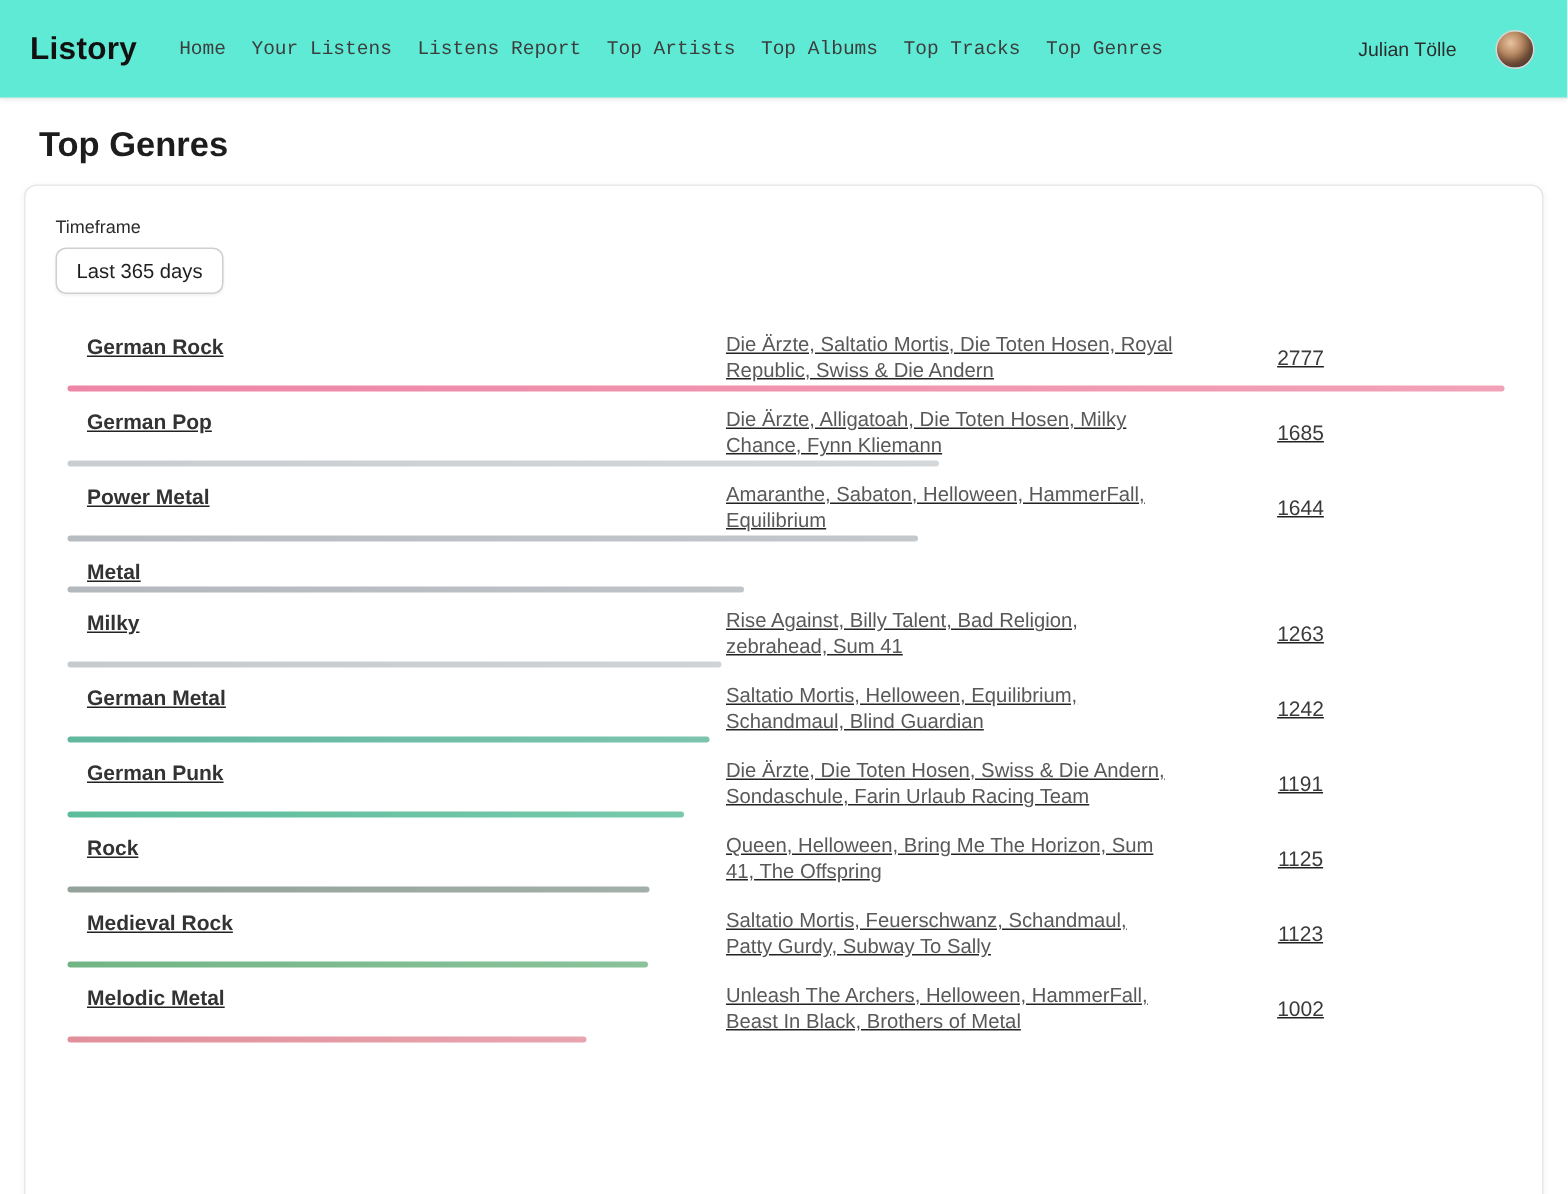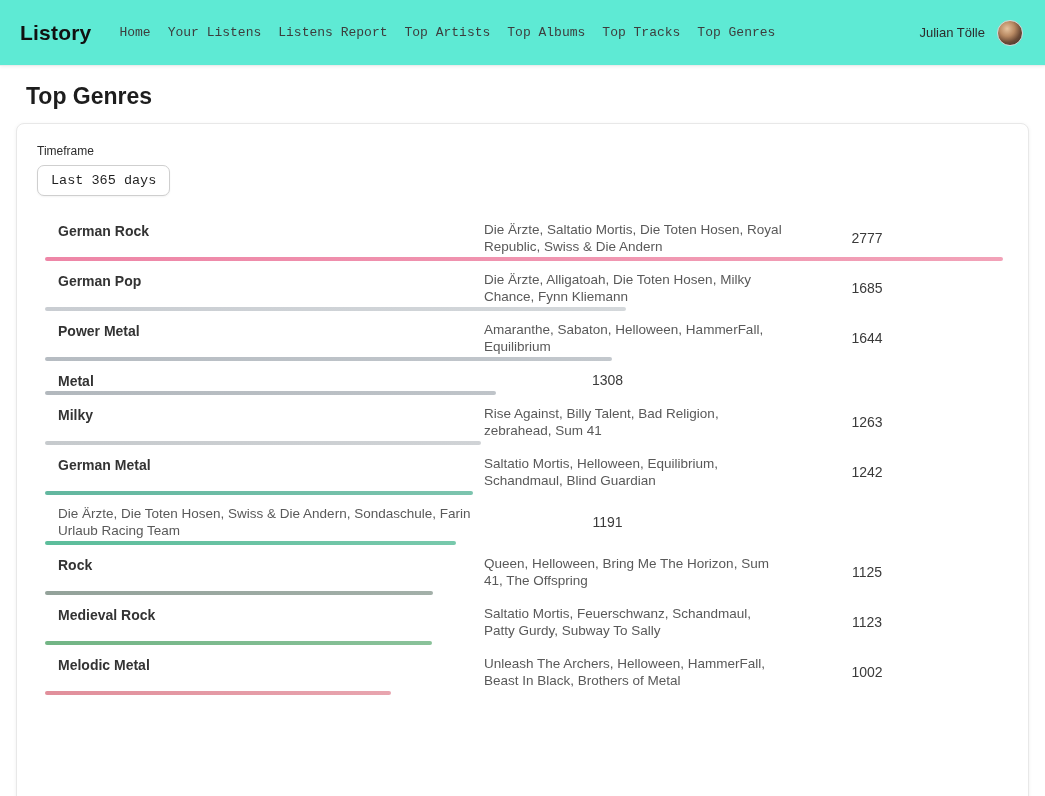"Julian Tölle" .nav-right { gap: 12px -> 26px }
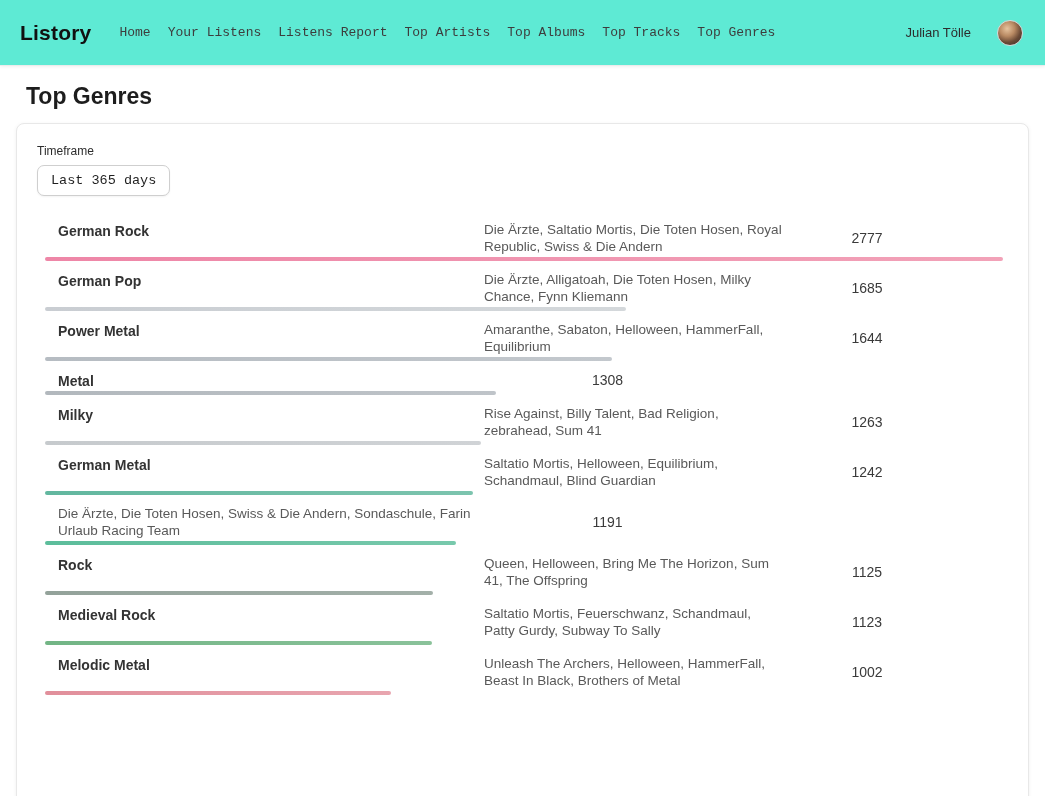"Last 365 days" .timeframe-button { font-family: Liberation Mono, monospace -> Liberation Sans, sans-serif }
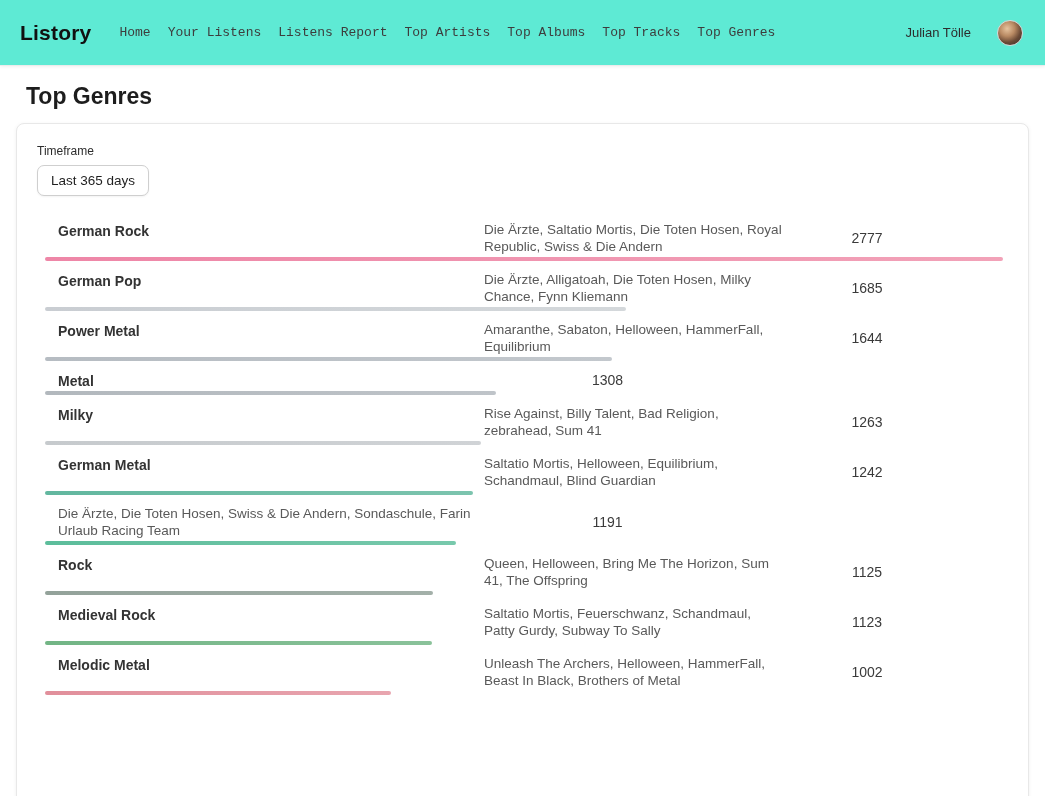"German Rock" .row-content { text-decoration: none -> underline }
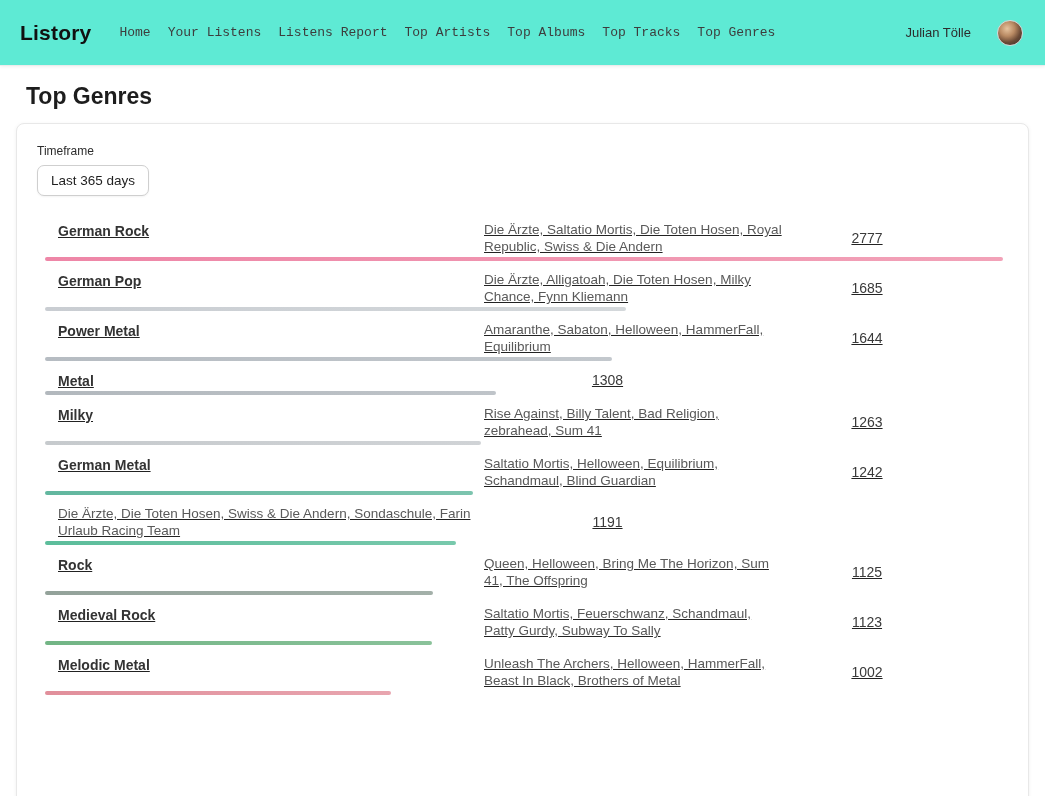"1308" div.genre-count { html: <div>1308</div> -> none }
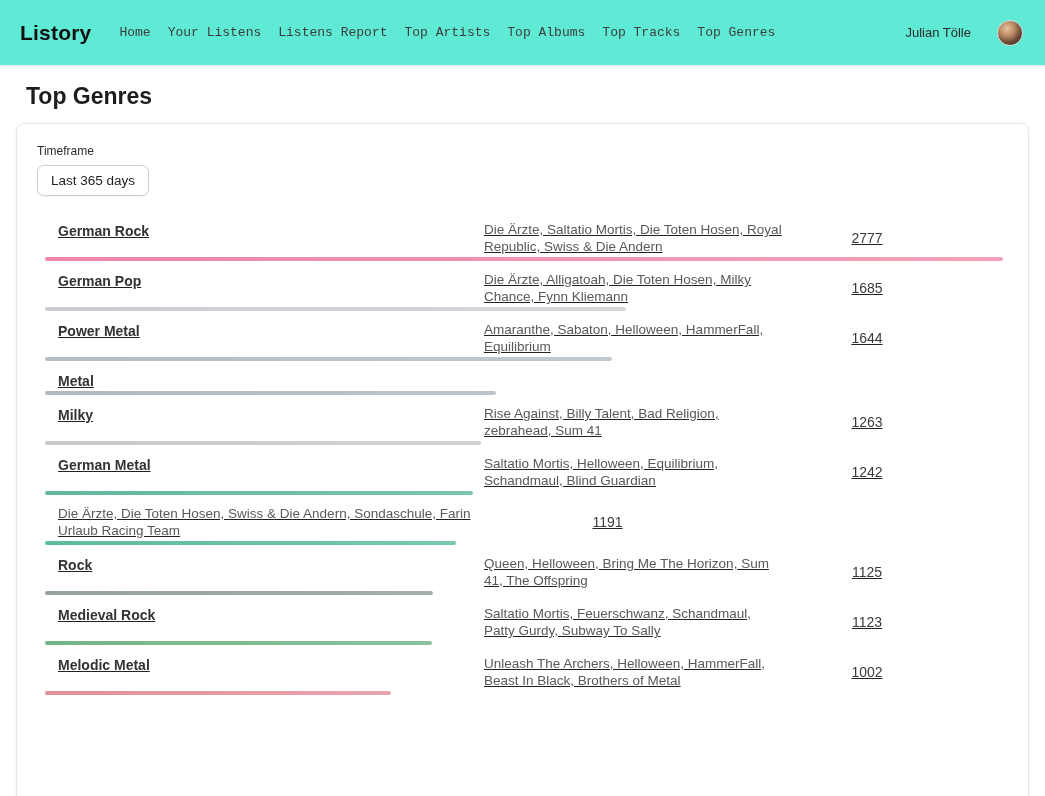"German Punk" div.genre-name { html: none -> <div>German Punk</div> }
